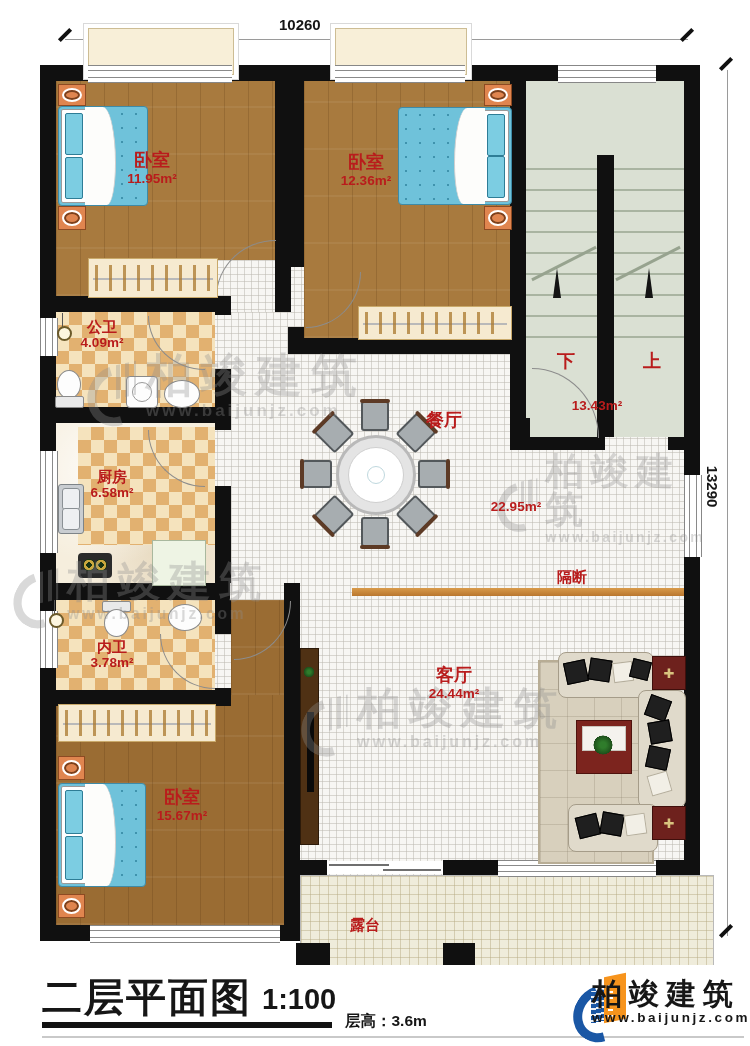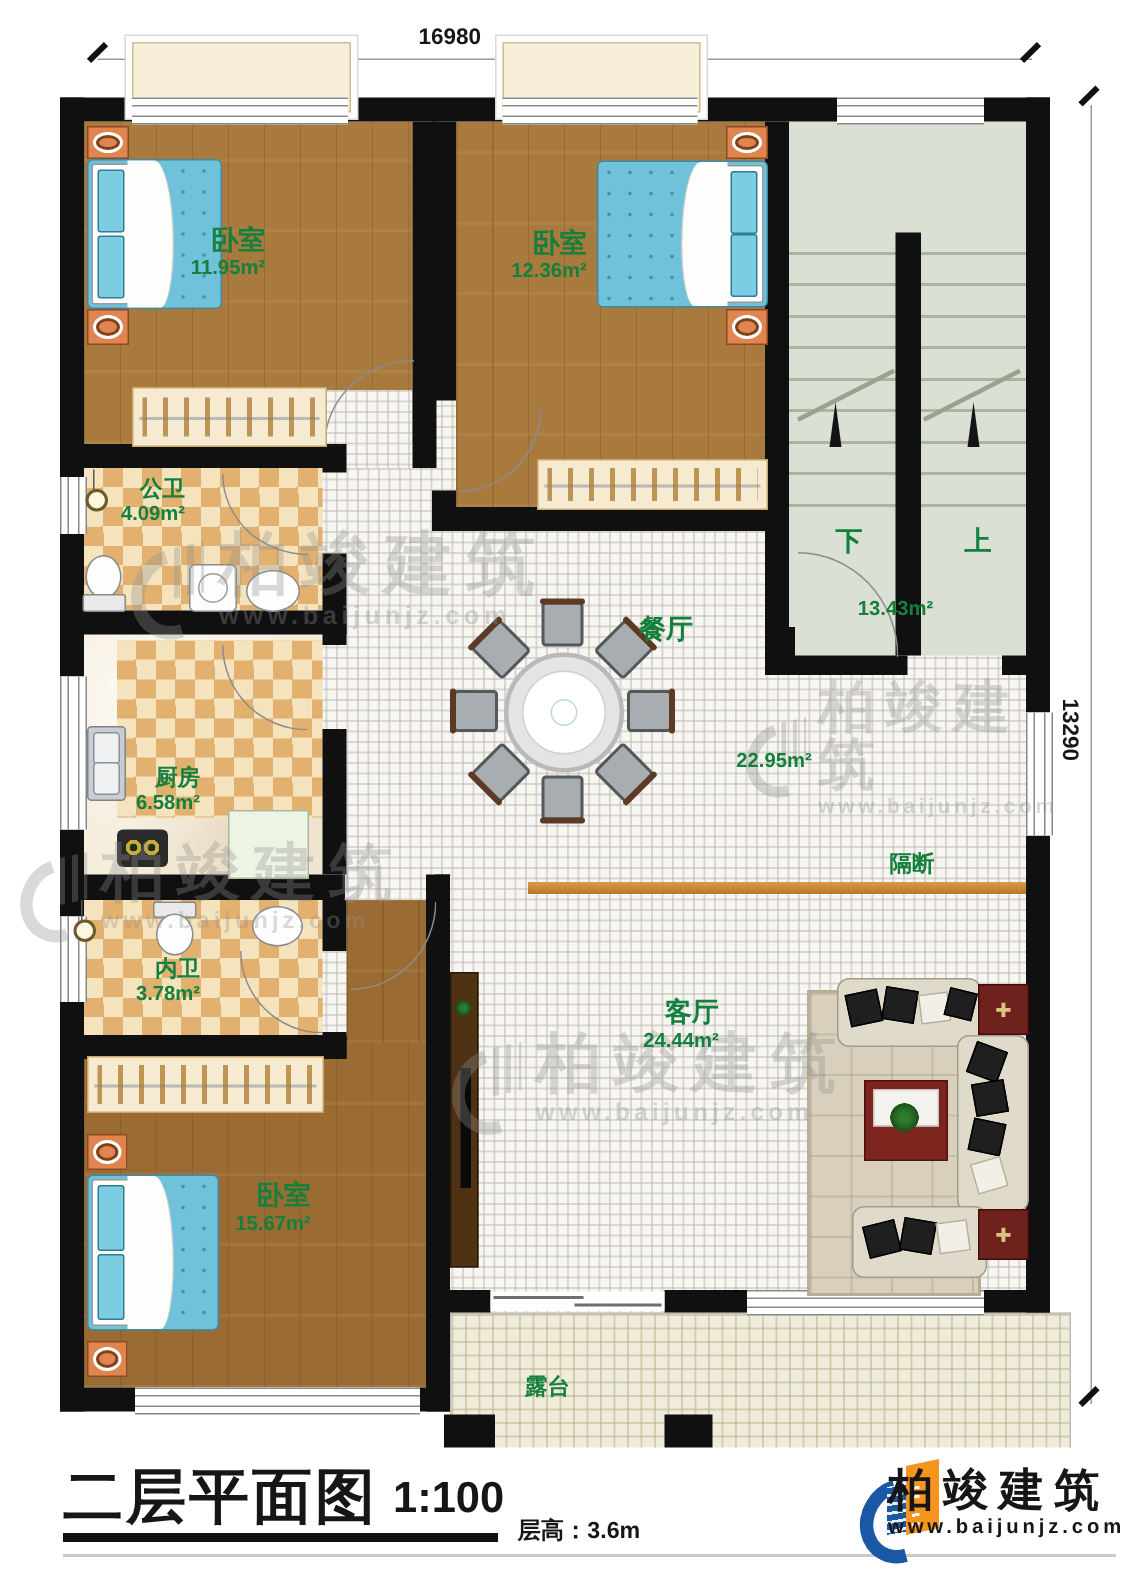"16980" div.abs { text: 16980 -> 10260 }
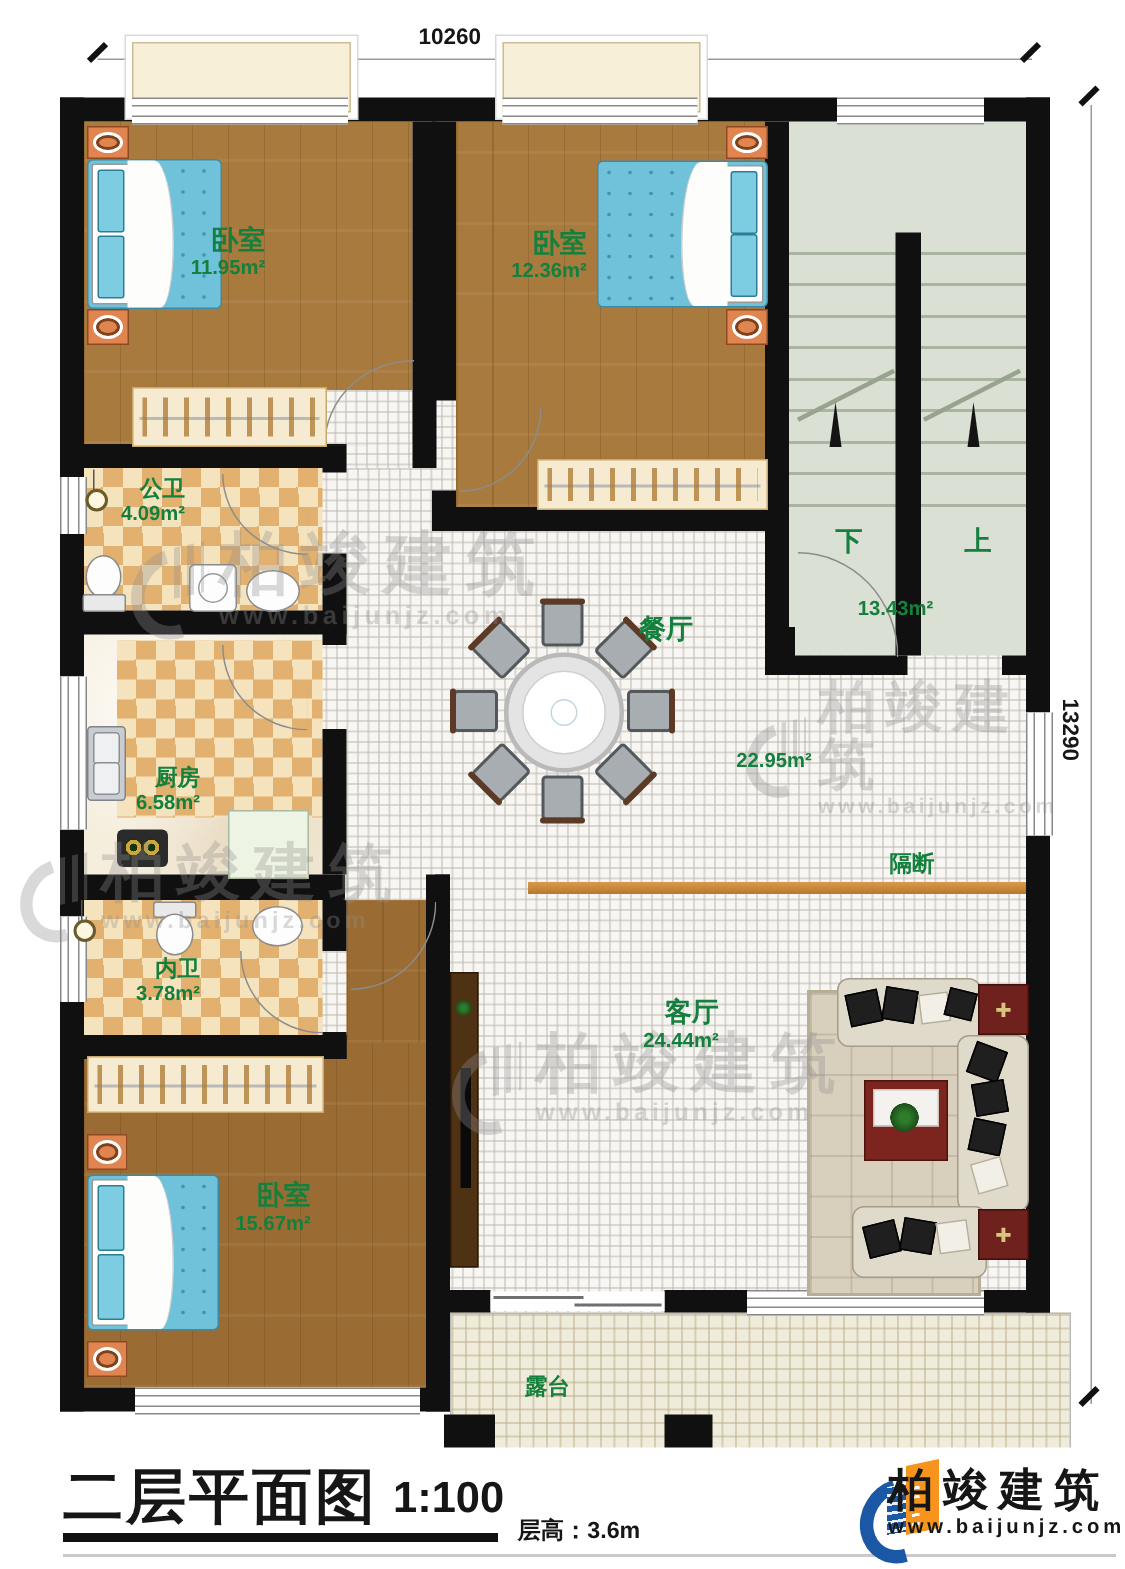"卧室" .rlabel { color: #15803d -> #b91c1c; text-align: right -> center }
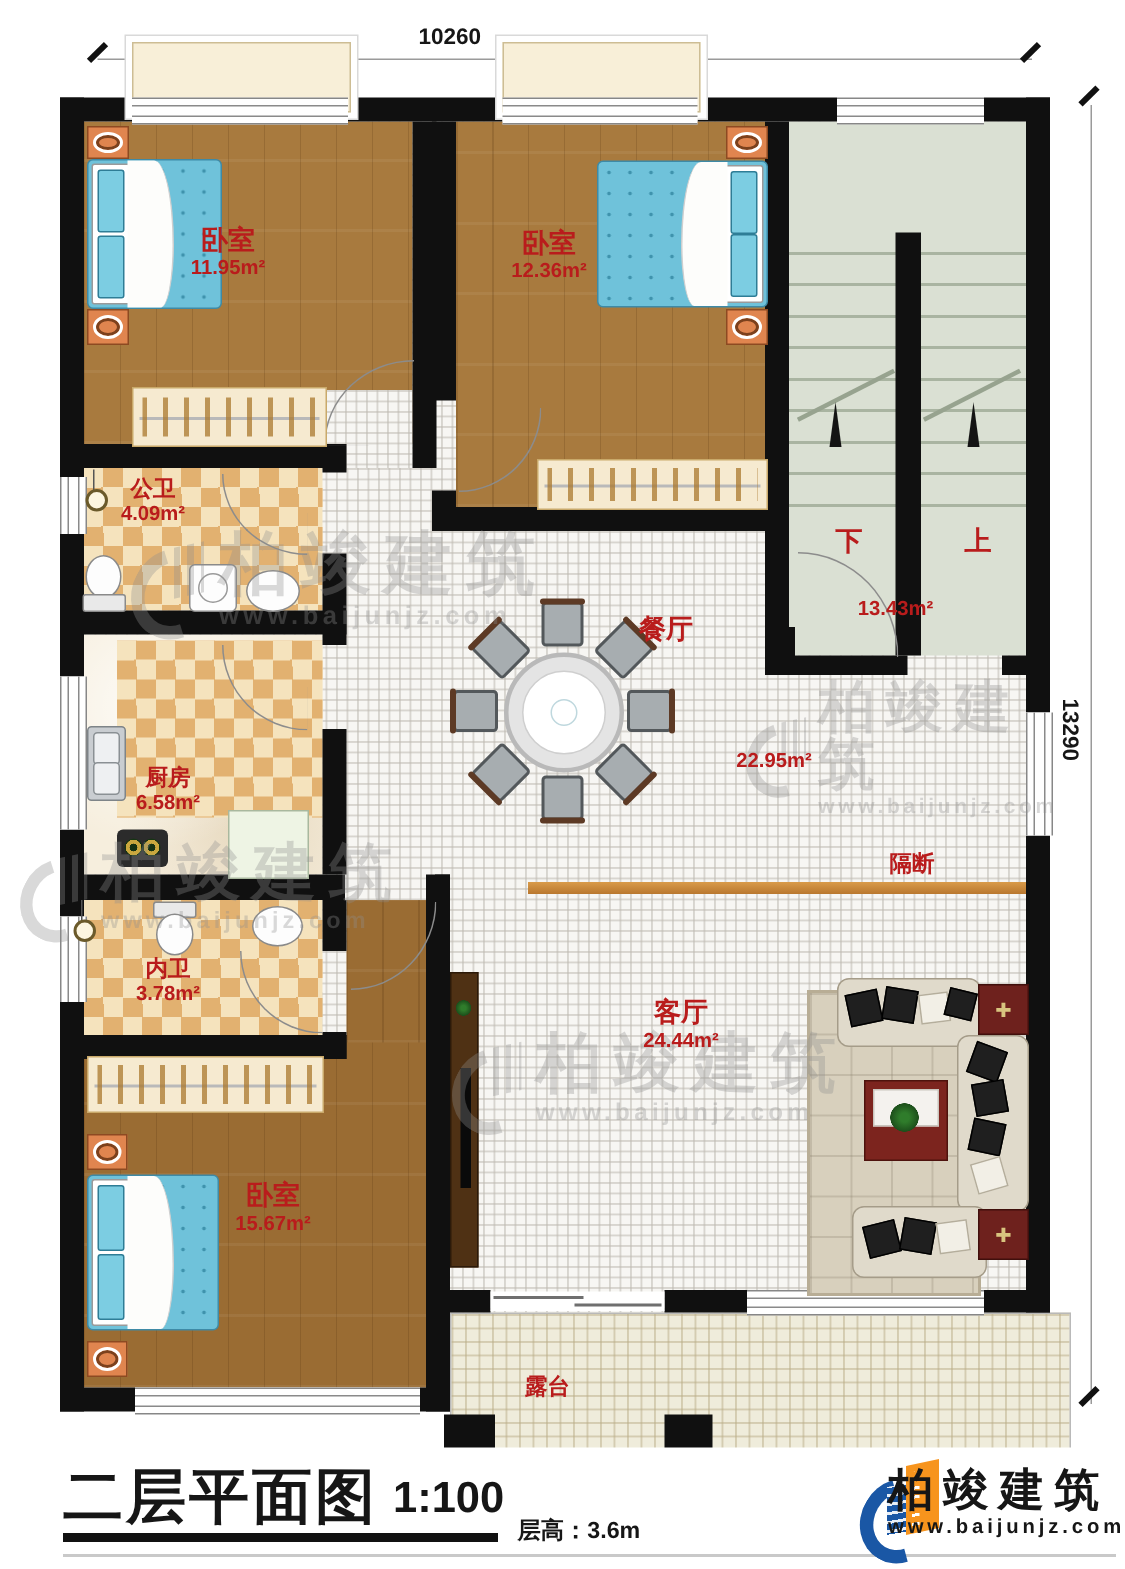"厨房" div.rlabel { margin-top: 43px -> none }
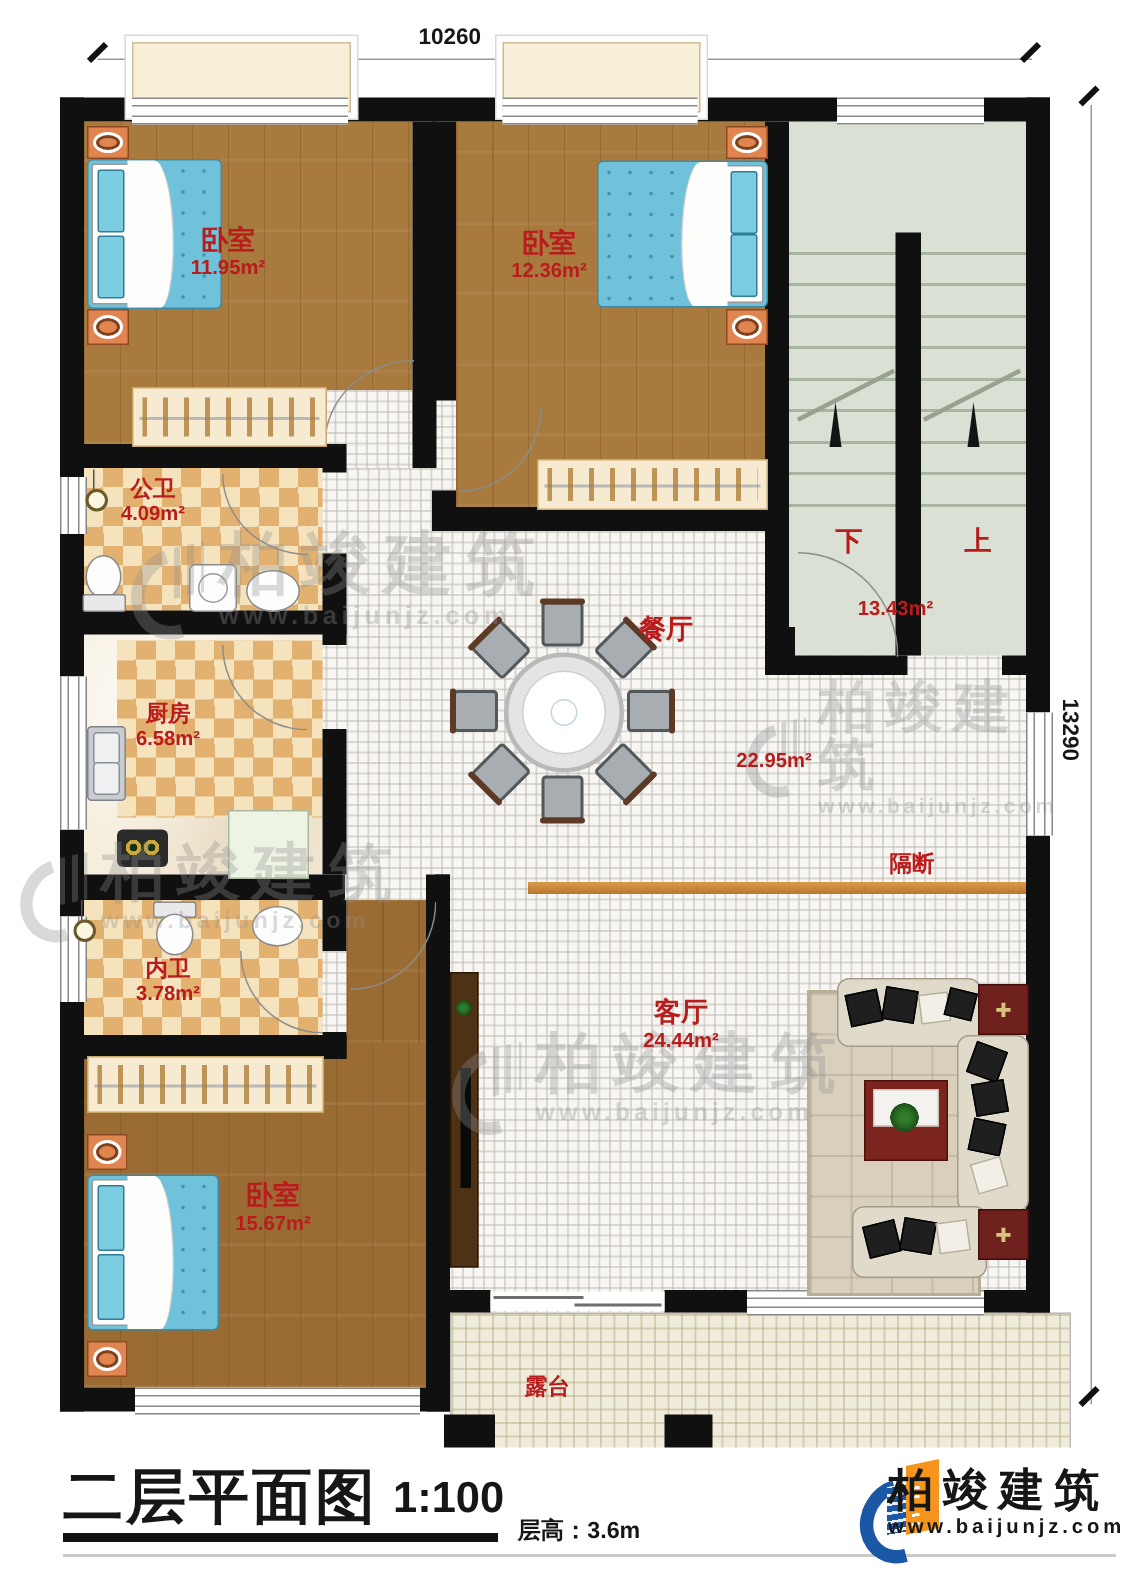"隔断" div.rlabel { font-family: Liberation Serif, serif -> none; left: 608px -> 572px }
